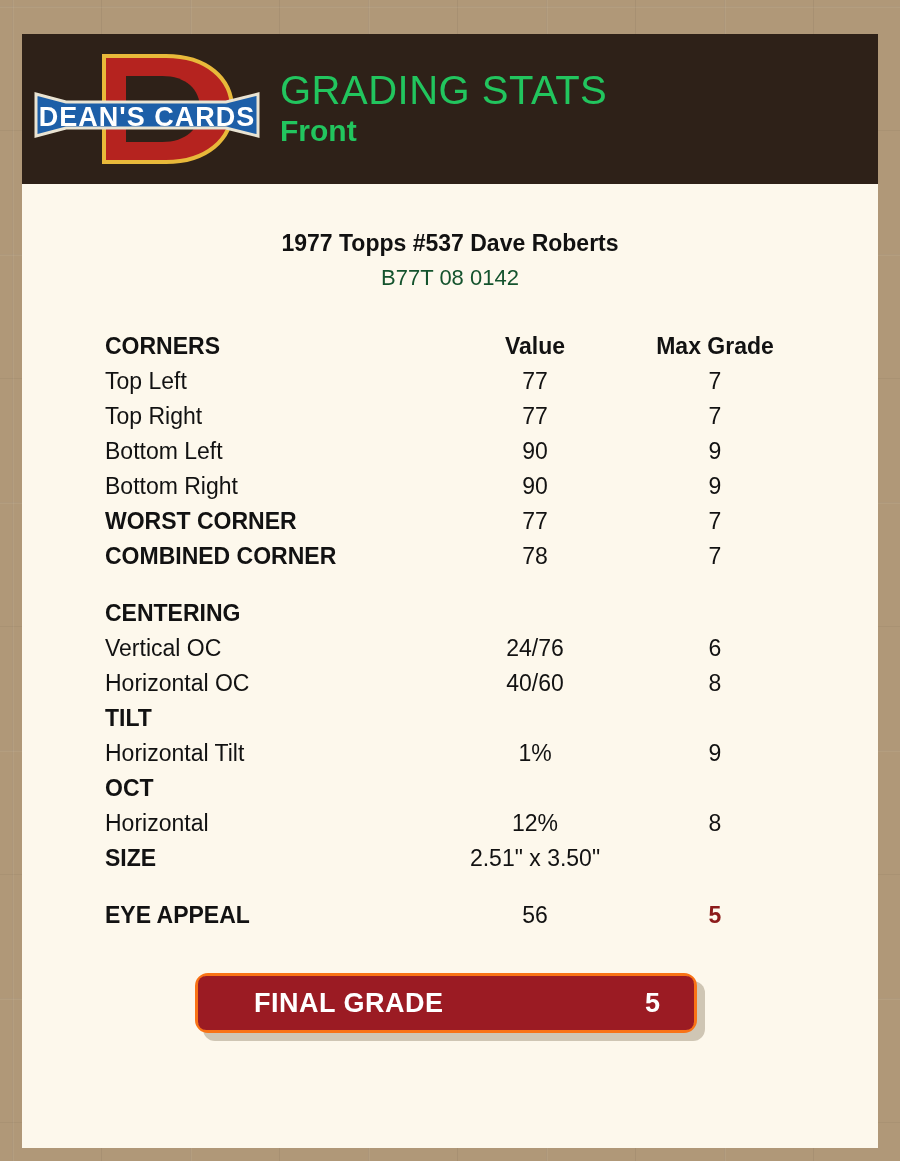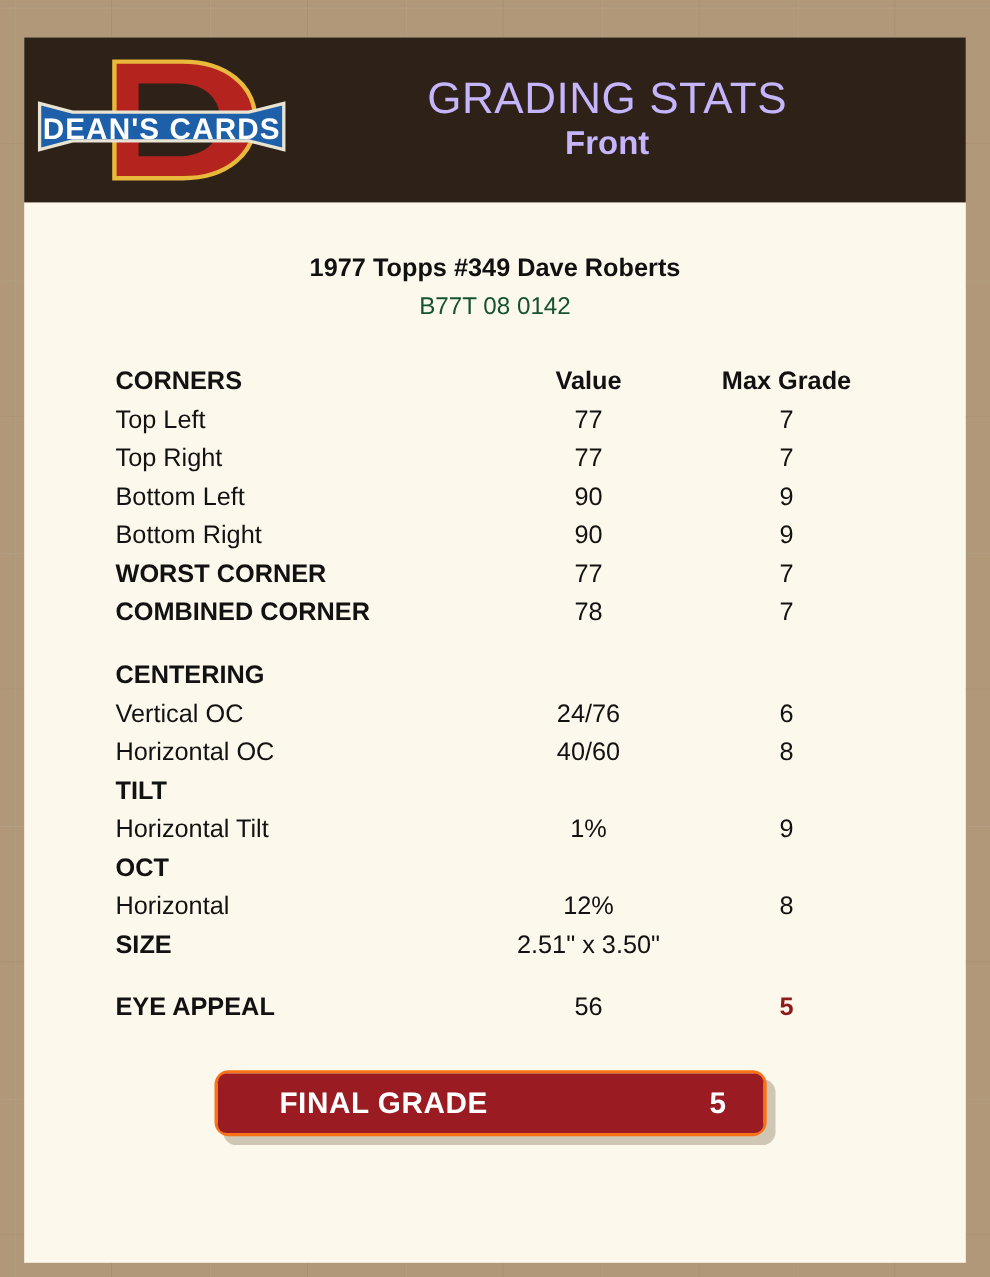"GRADING STATS" .header-titles { color: #c4b5fd -> #22c55e; text-align: center -> left }
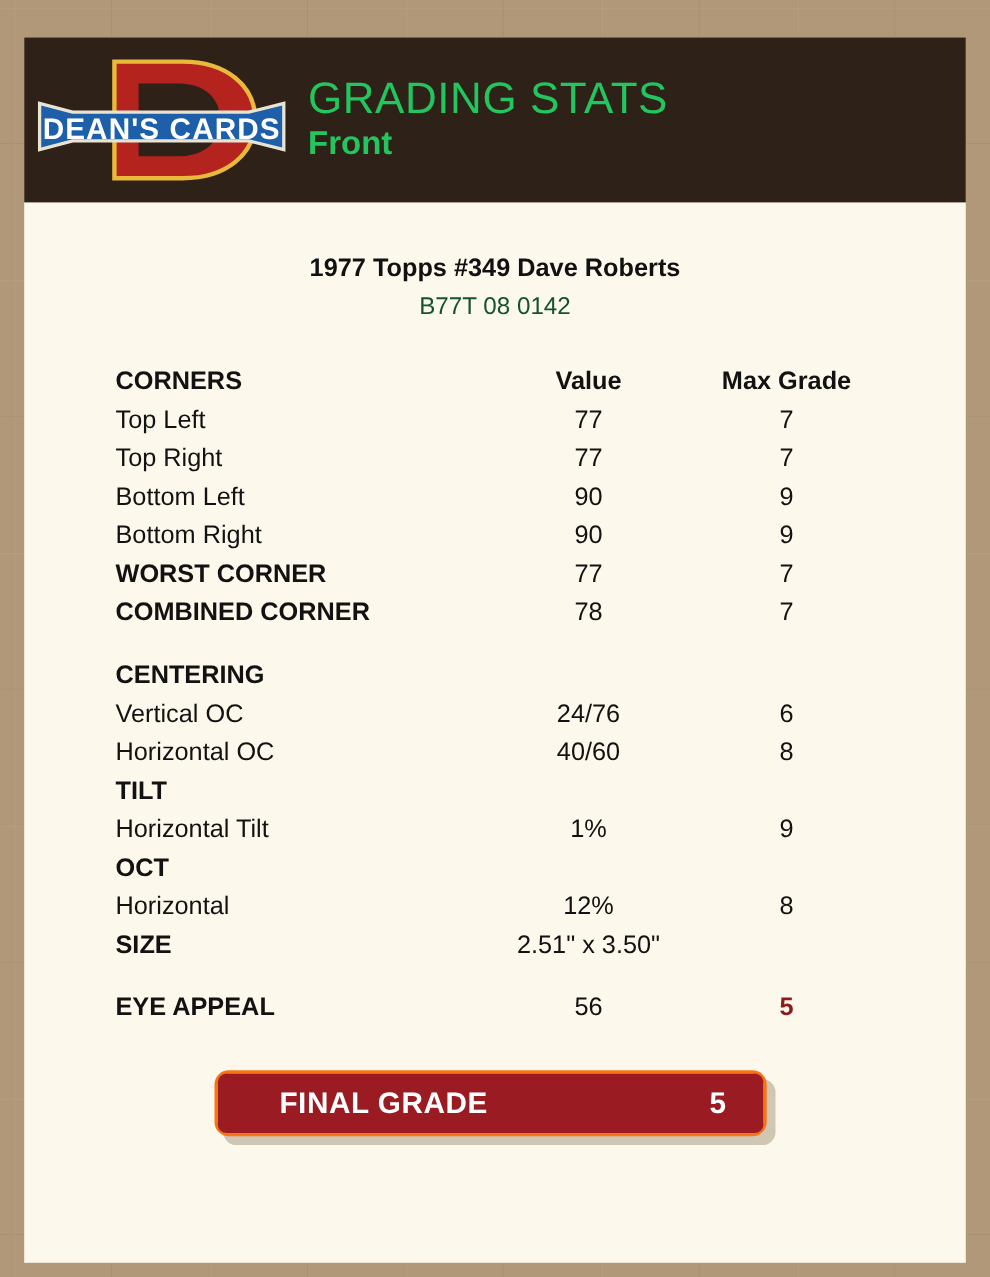"1977 Topps #349 Dave Roberts" div.card-title { text: 349 -> 537 }
